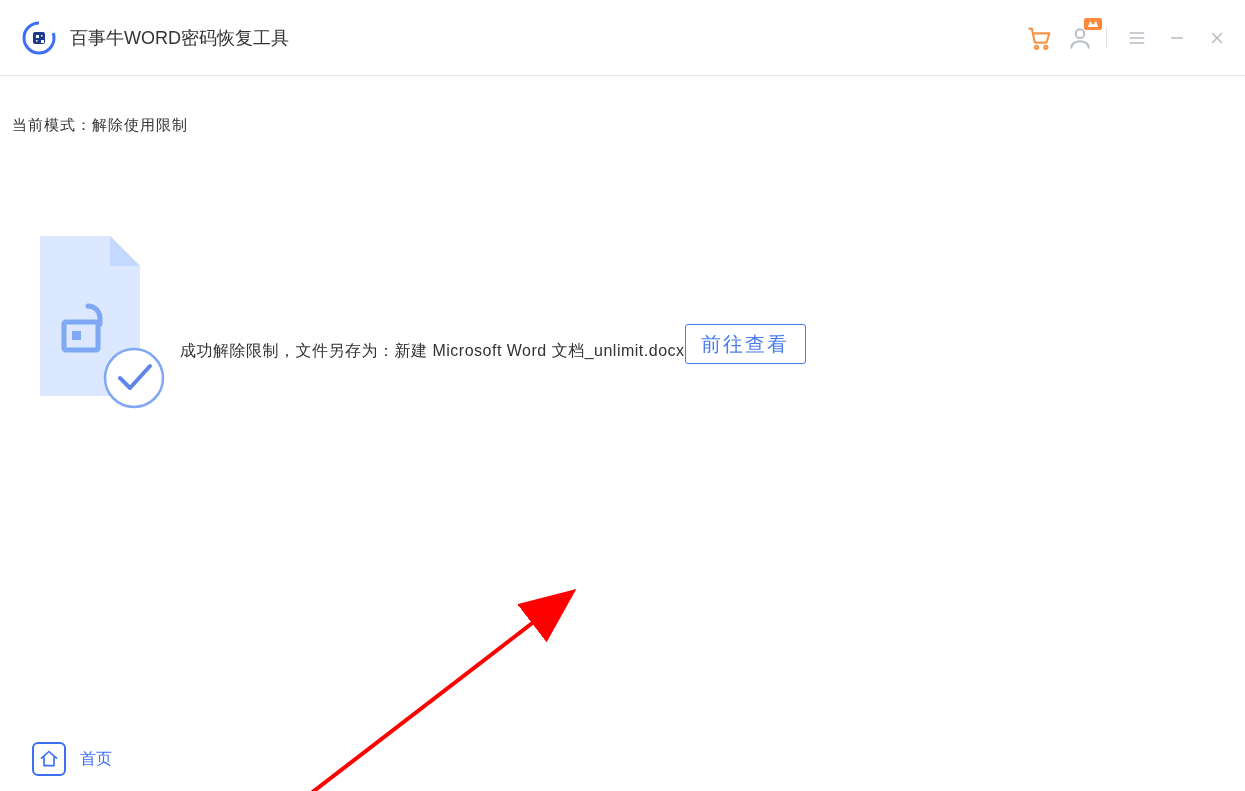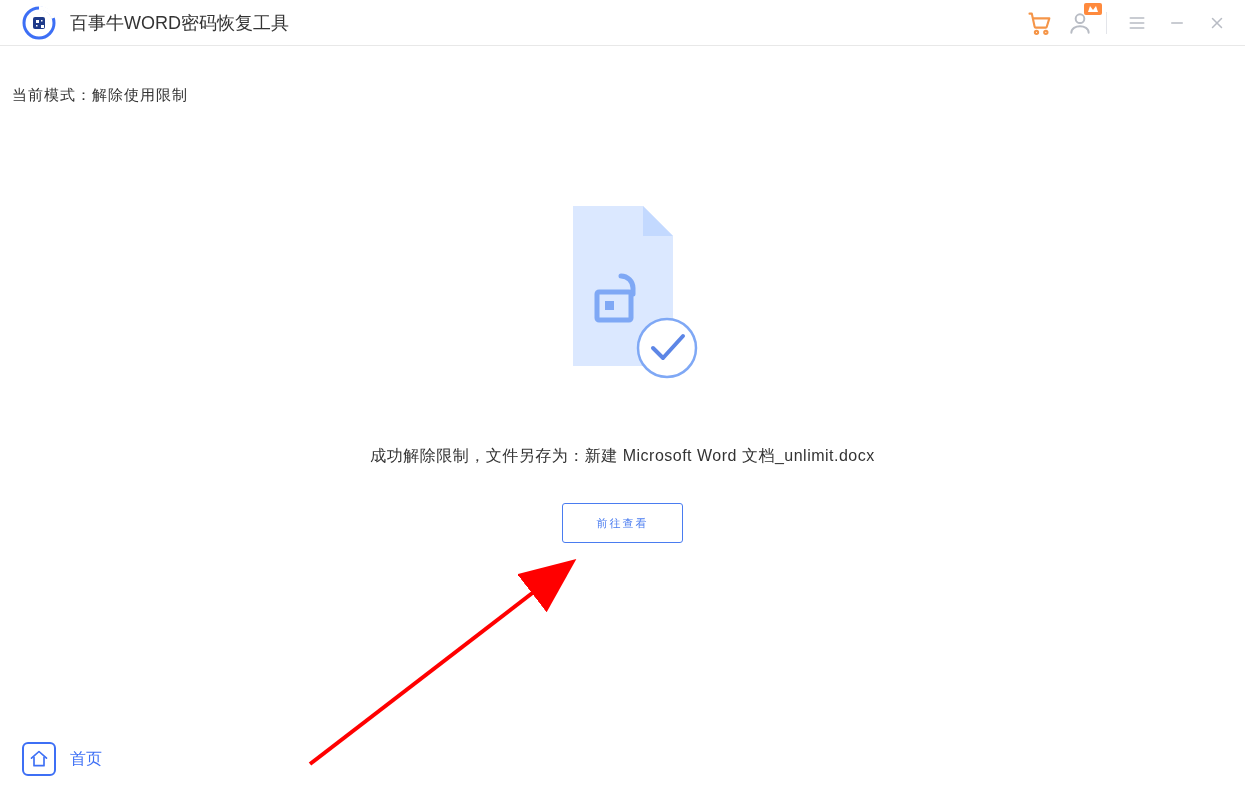"百事牛WORD密码恢复工具" .titlebar { height: 46px -> 76px }
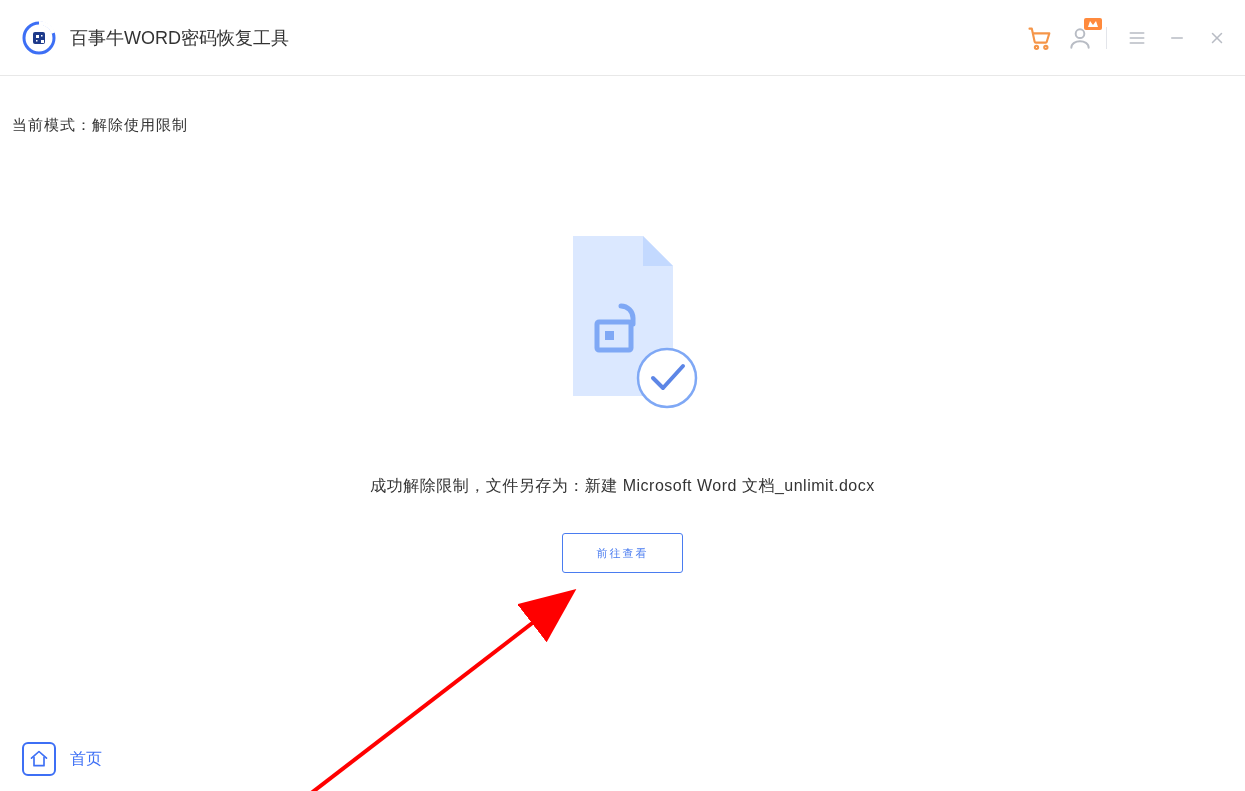"成功解除限制，文件另存为：新建 Microsoft Word" .center-wrap { flex-direction: column -> row }
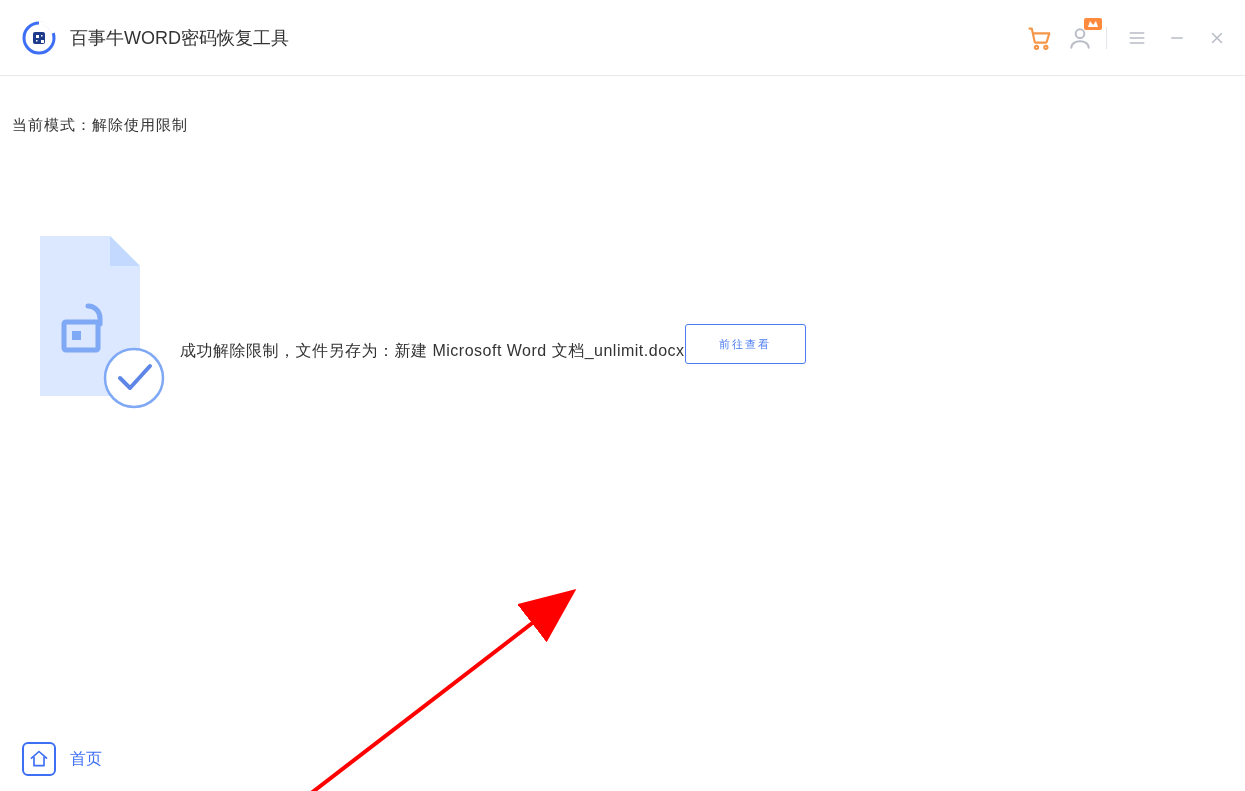"前往查看" .go-view-btn { font-size: 11px -> 20px }
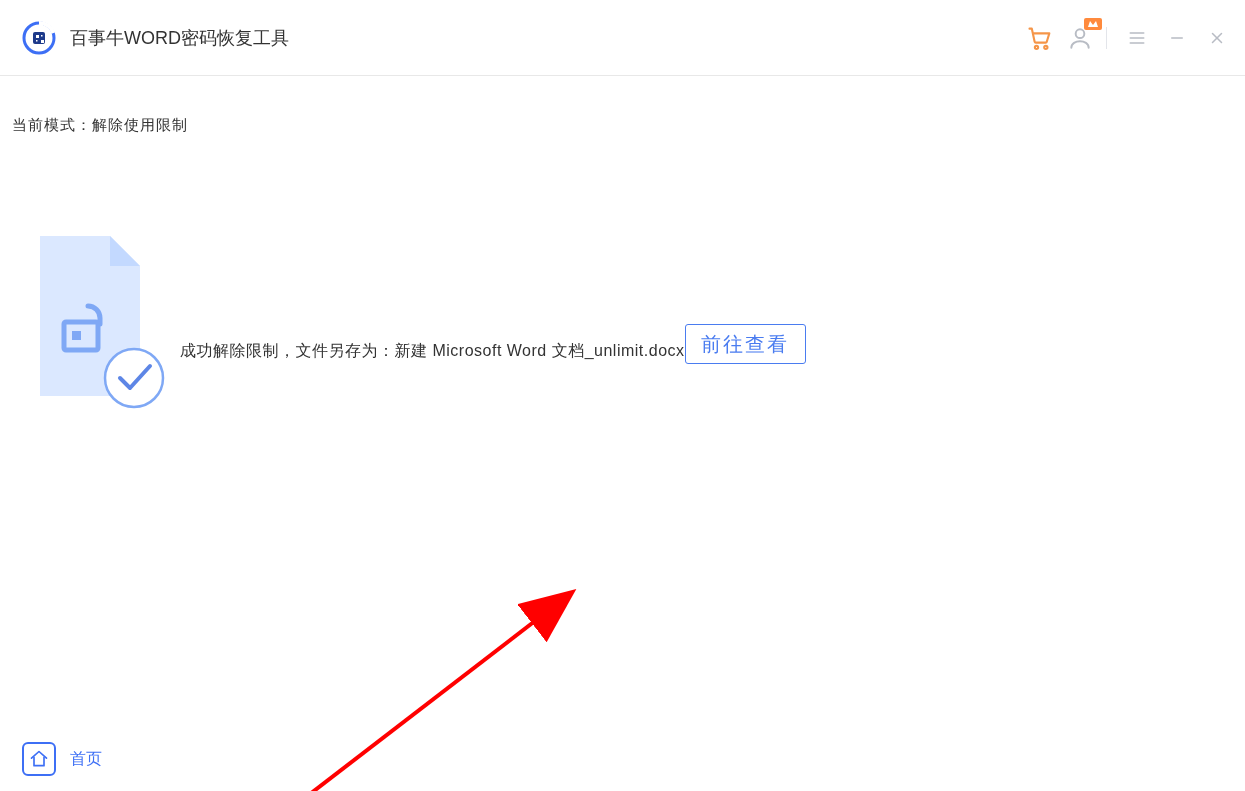"首页" .footer { padding: 0 22px -> 0 32px }
